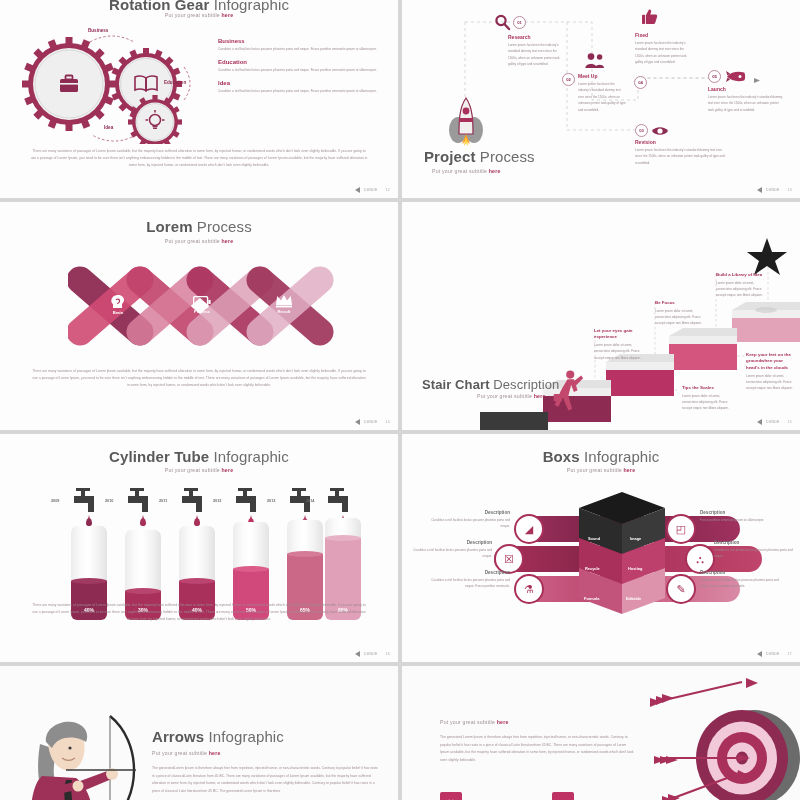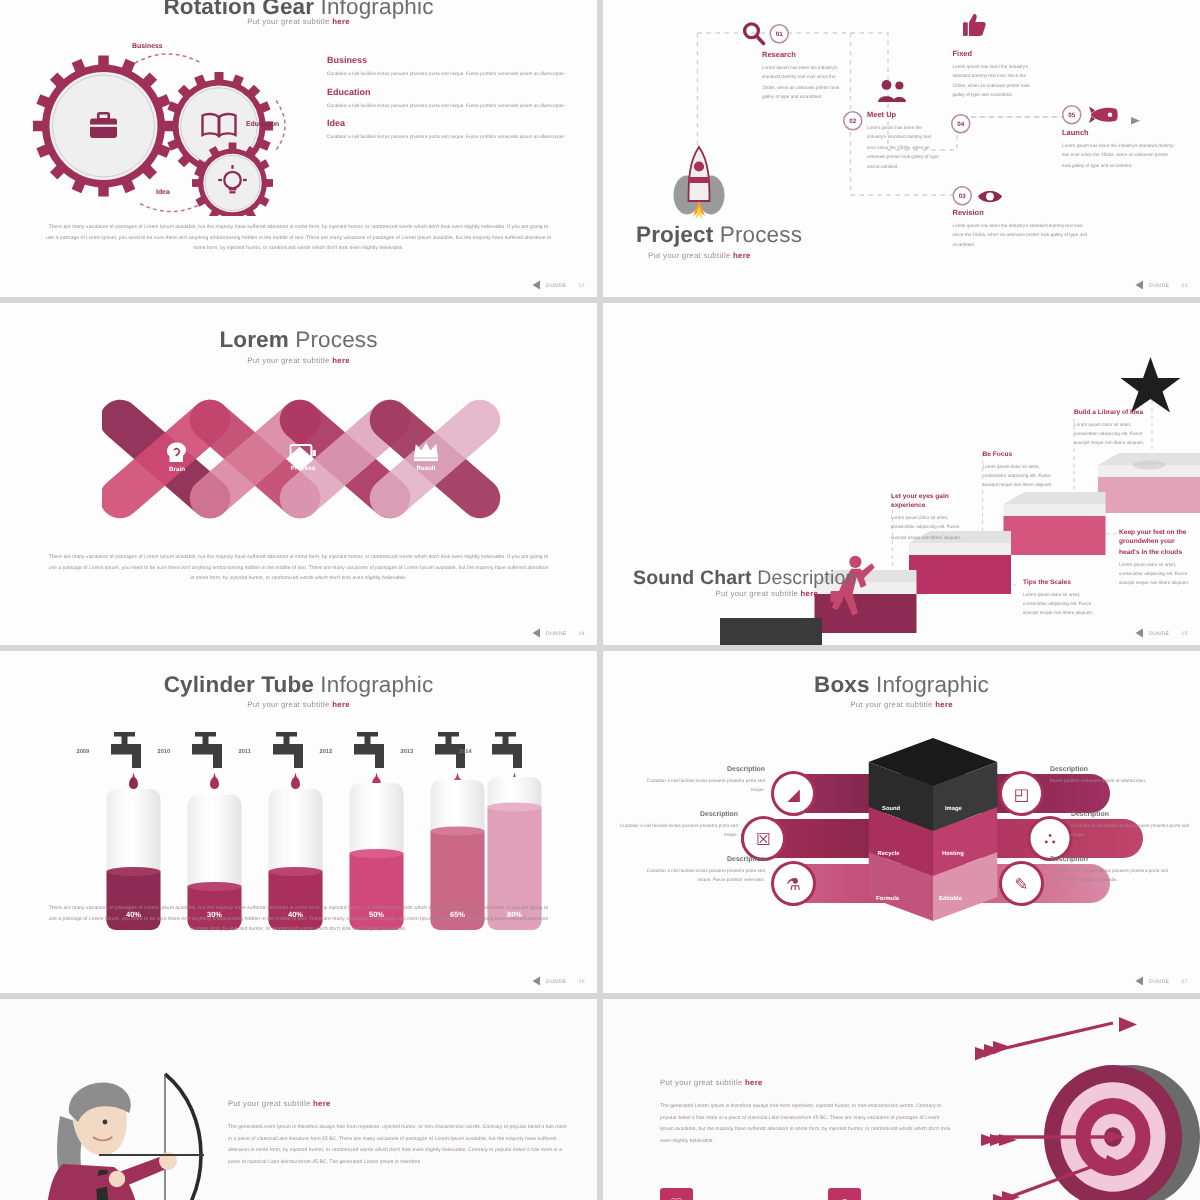"Sound Chart" b { text: Sound -> Stair }
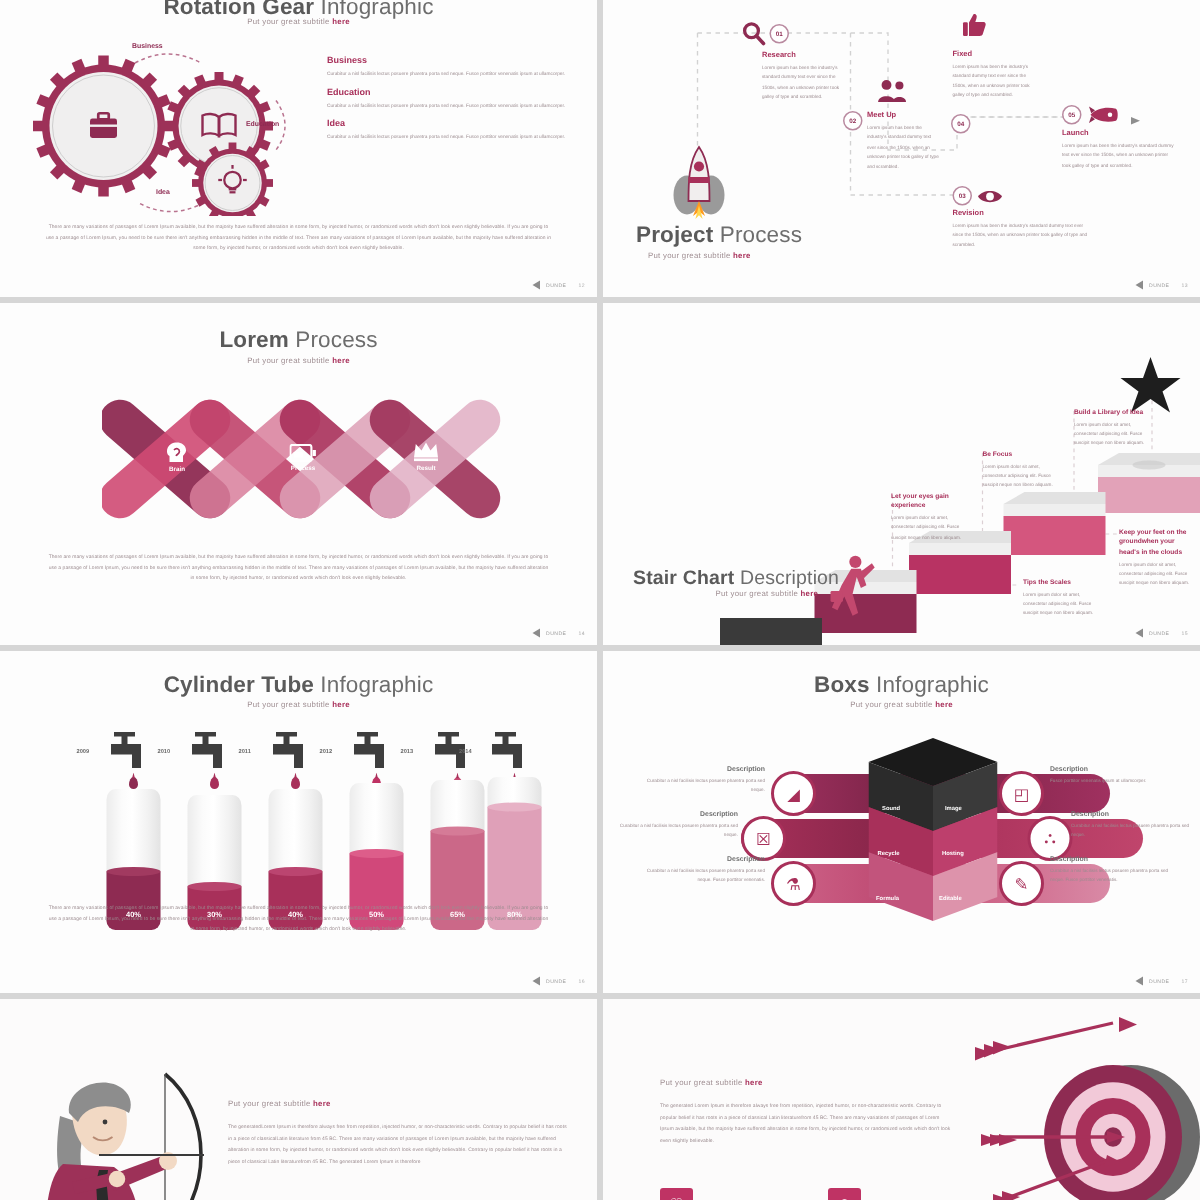"Arrows Infographic" div.title { html: none -> <div> <b>Arrows</b><span> Infographic</span> </div> }
